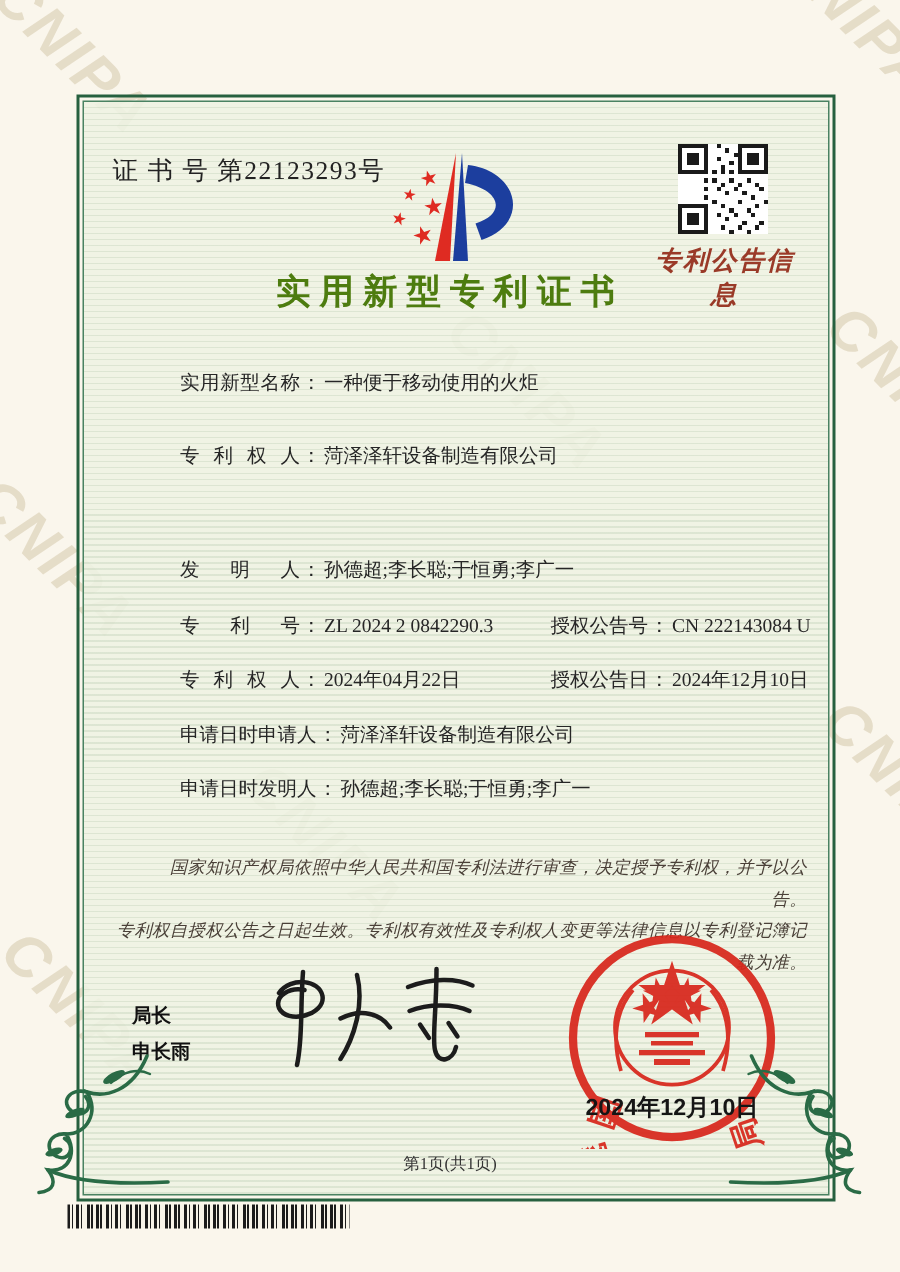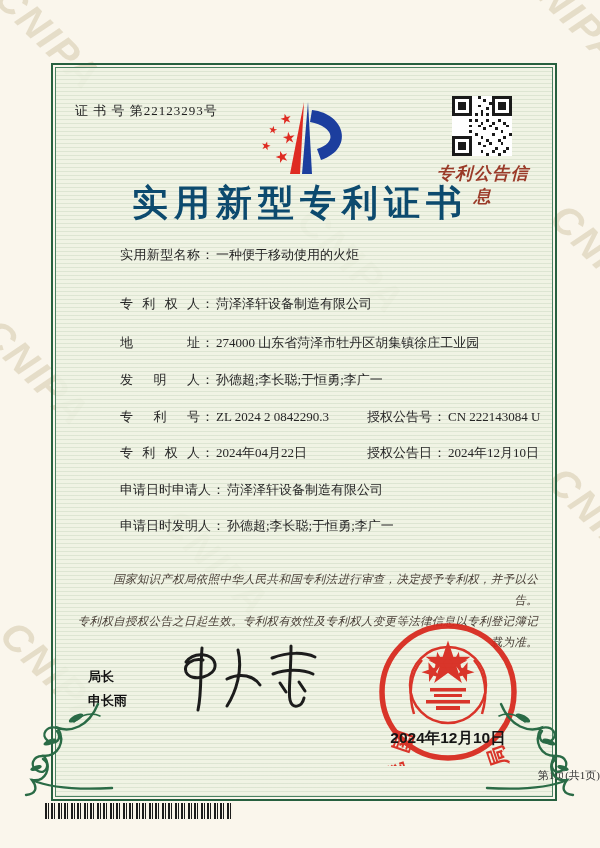"证 书 号 第22123293号" .certno { font-size: 13px -> 17px }
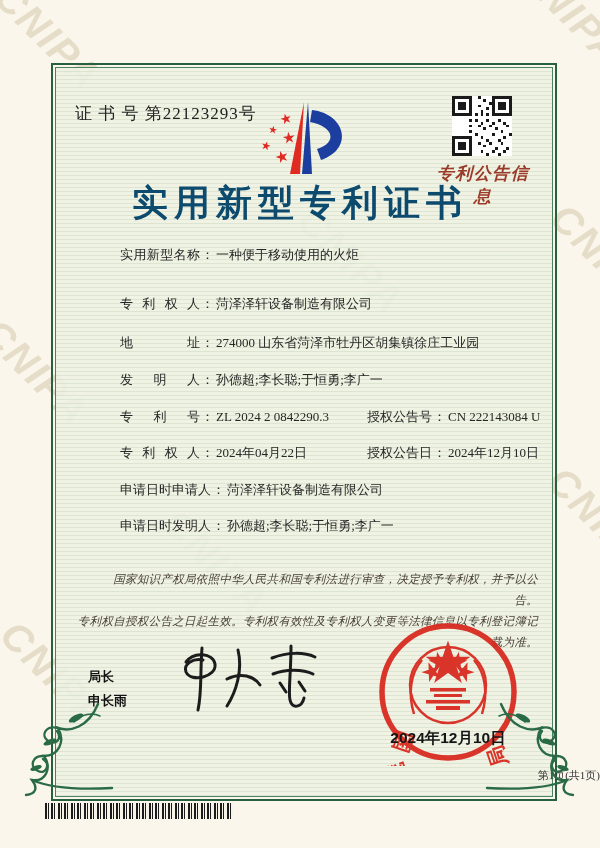"实用新型专利证书" .title { color: #0c4a6e -> #4d7c0f; font-size: 36px -> 23px }
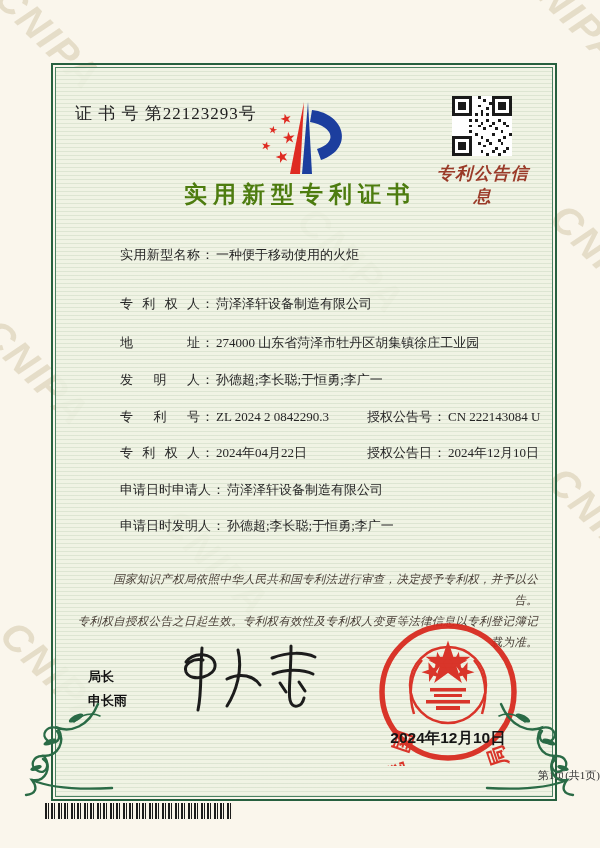"地址： 274000 山东省菏泽市牡丹区胡集镇徐庄工业园" div.row { html: <div> <span>地址</span><span>：</span><span>274000 山东省菏泽市牡丹区胡集镇徐庄工业园</span> </div> -> none }
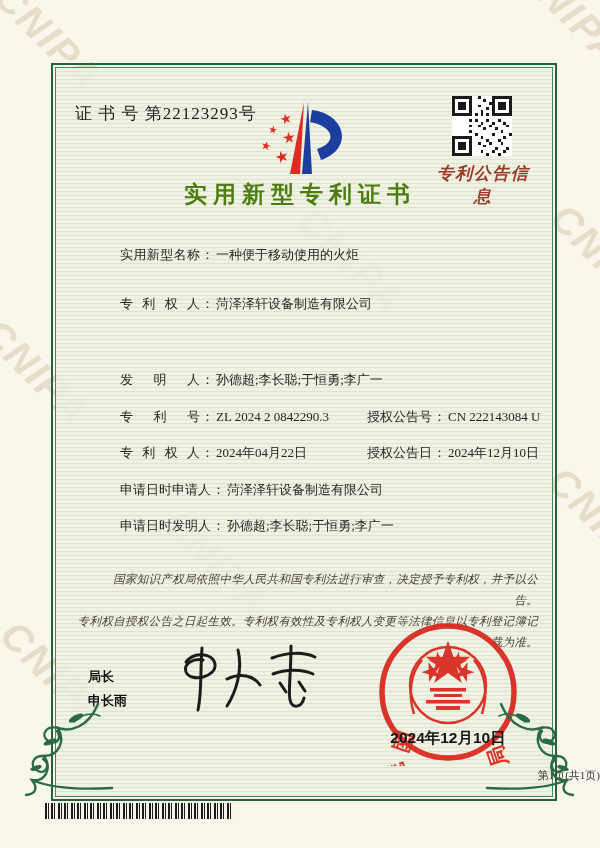"第1页(共1页)" .footer { text-align: right -> center }
